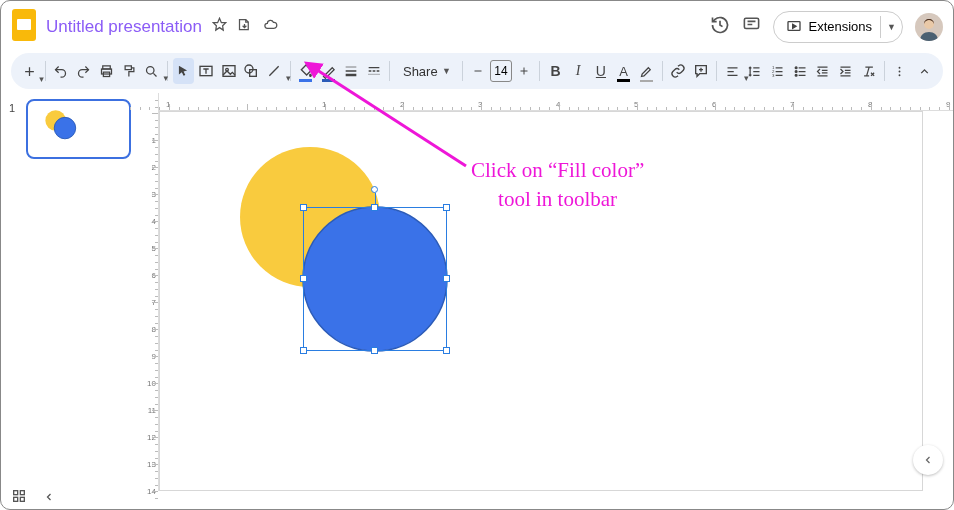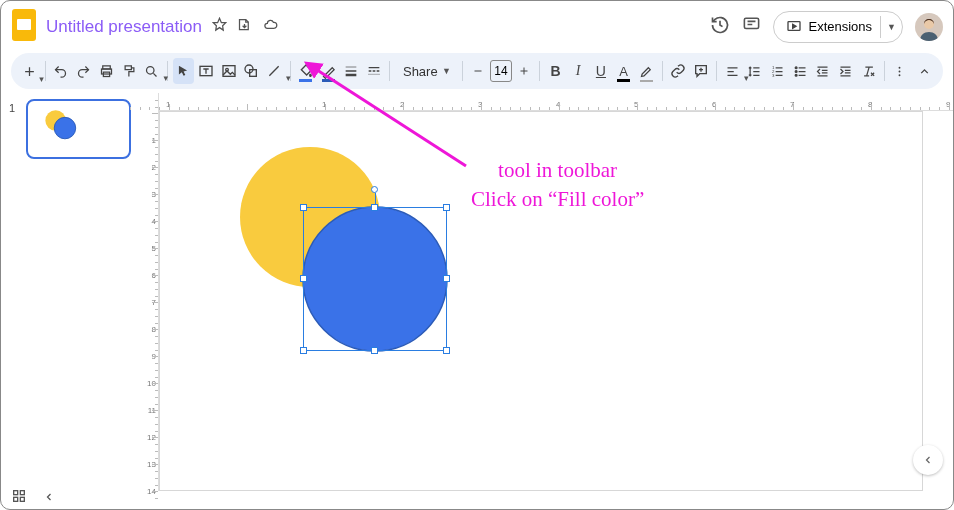"tool in toolbar" div { order: before "Click on “Fill color”" -> after "Click on “Fill color”" }
